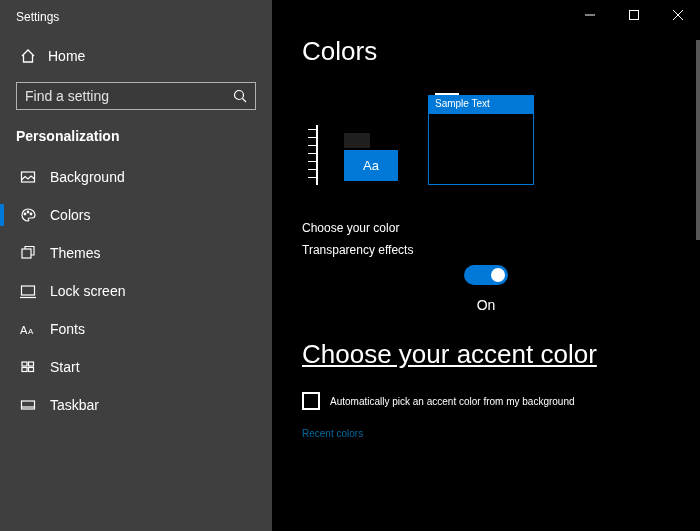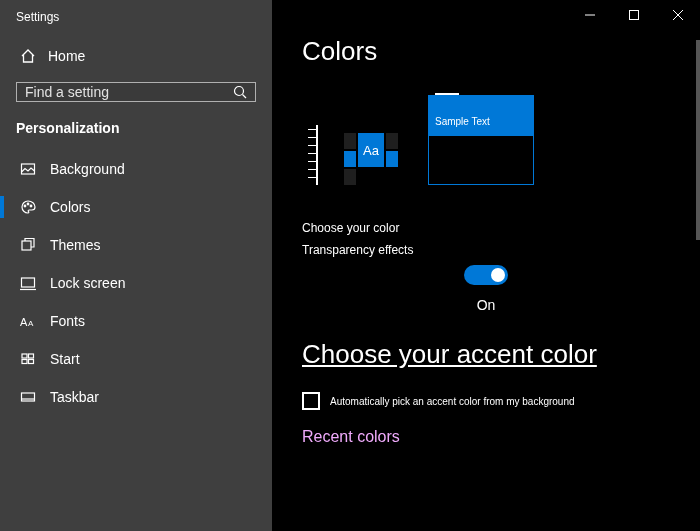"Find a setting" .search-box { height: 20px -> 28px }
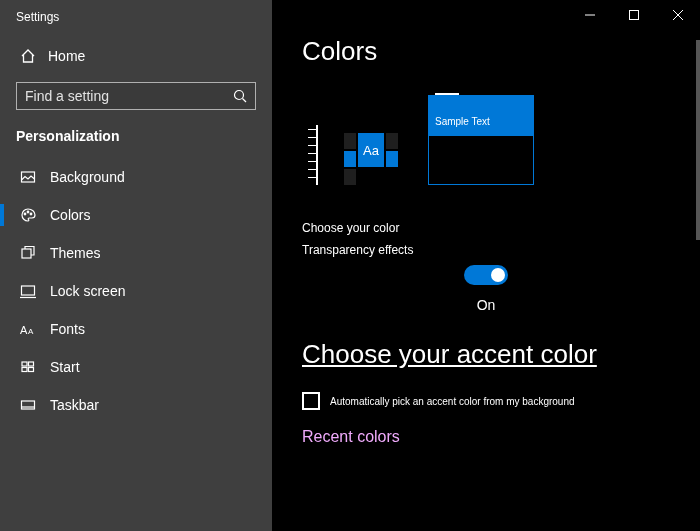"Sample Text" .preview-window .wtitle { padding: 20px 6px -> 2px 6px }
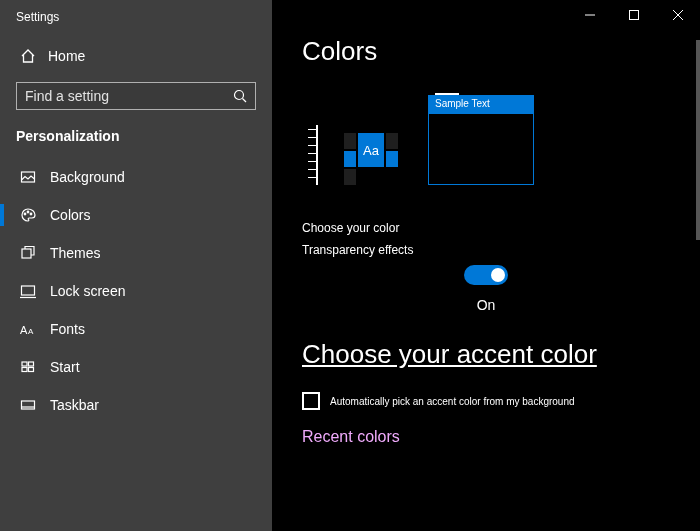"Aa" .preview-tiles { grid-template-columns: repeat(4, 1fr) -> repeat(2, 1fr) }
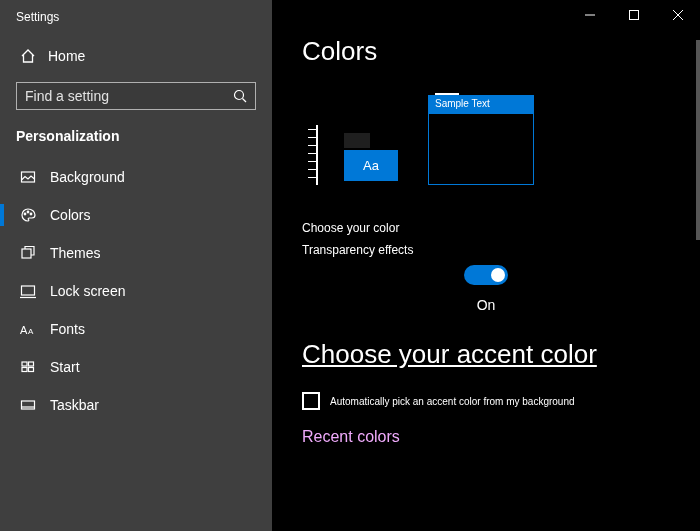"Recent colors" .truncated { color: #f0abfc -> #0369a1; font-size: 16px -> 10px }
